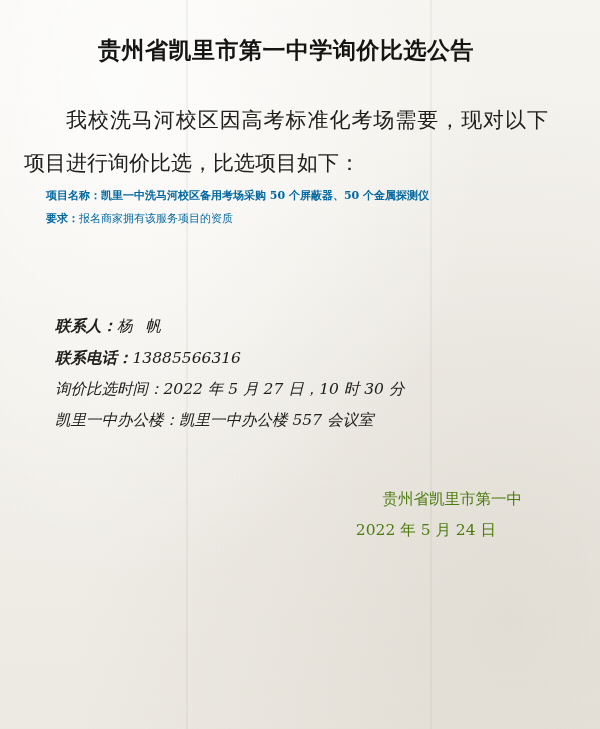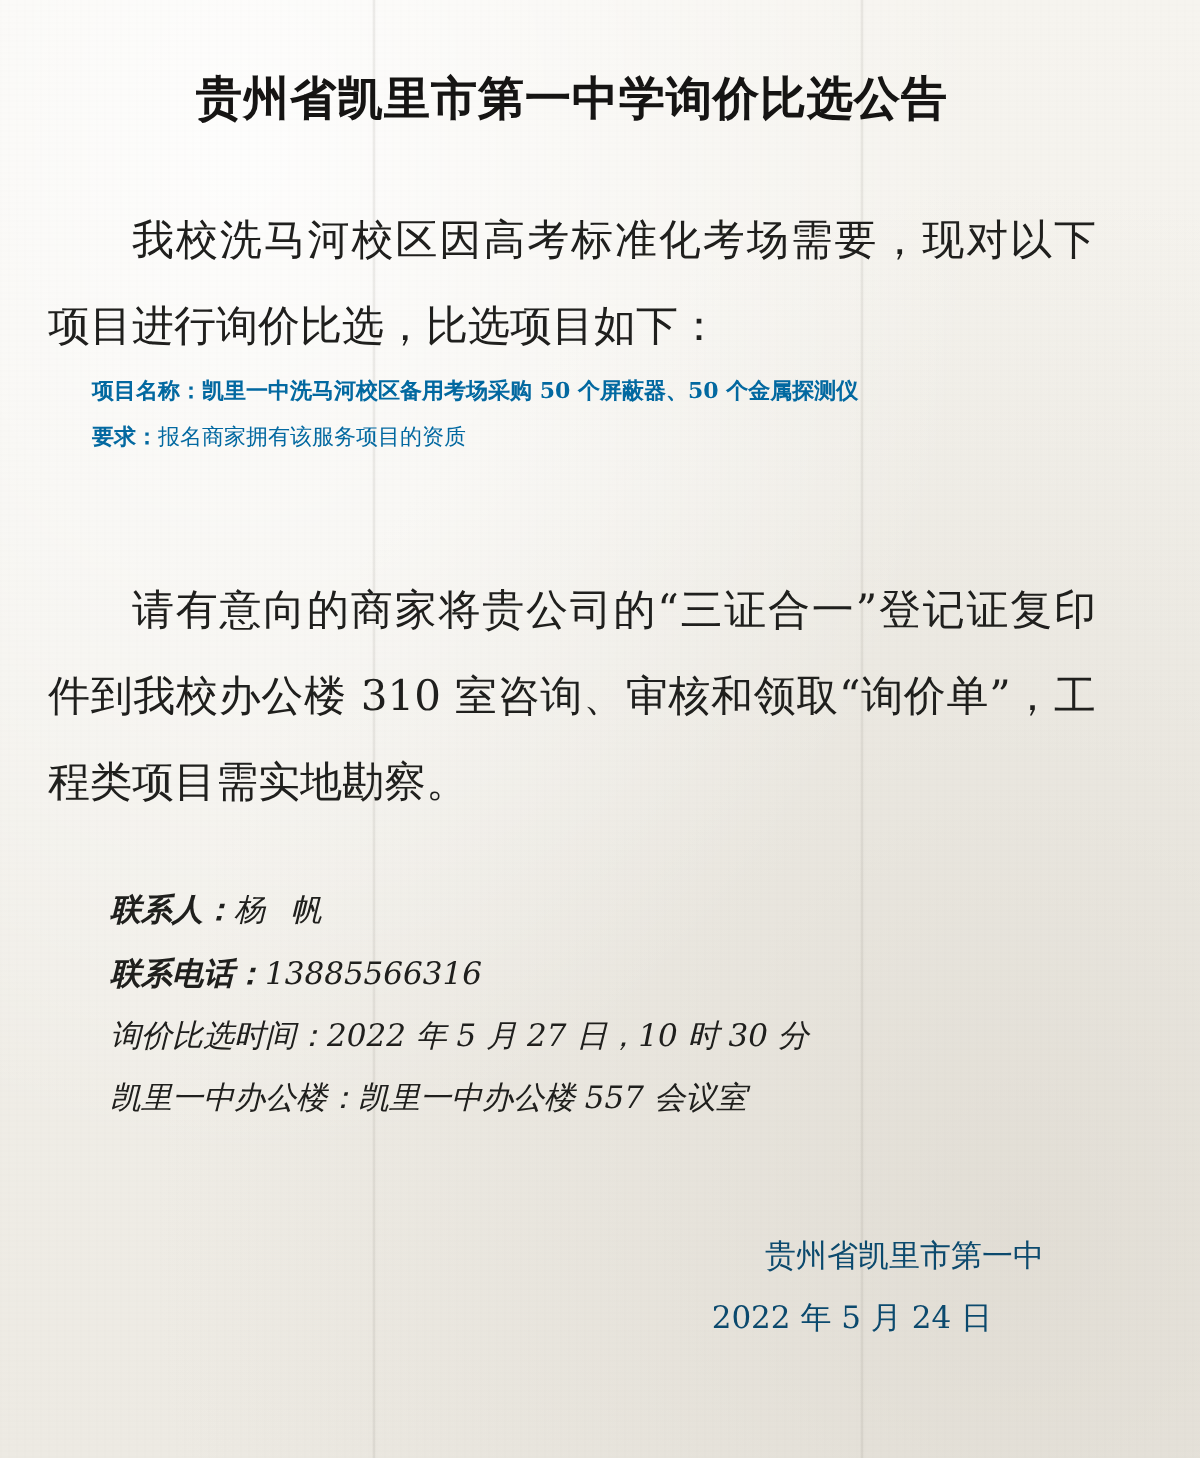"请有意向的商家将贵公司的“三证合一”登记证复印件到我校办公楼 310" p.para { html: <p>请有意向的商家将贵公司的“三证合一”登记证复印件到我校办公楼 310 室咨询、审核和领取“询价单”，工程类项目需实地勘察。</p> -> none }
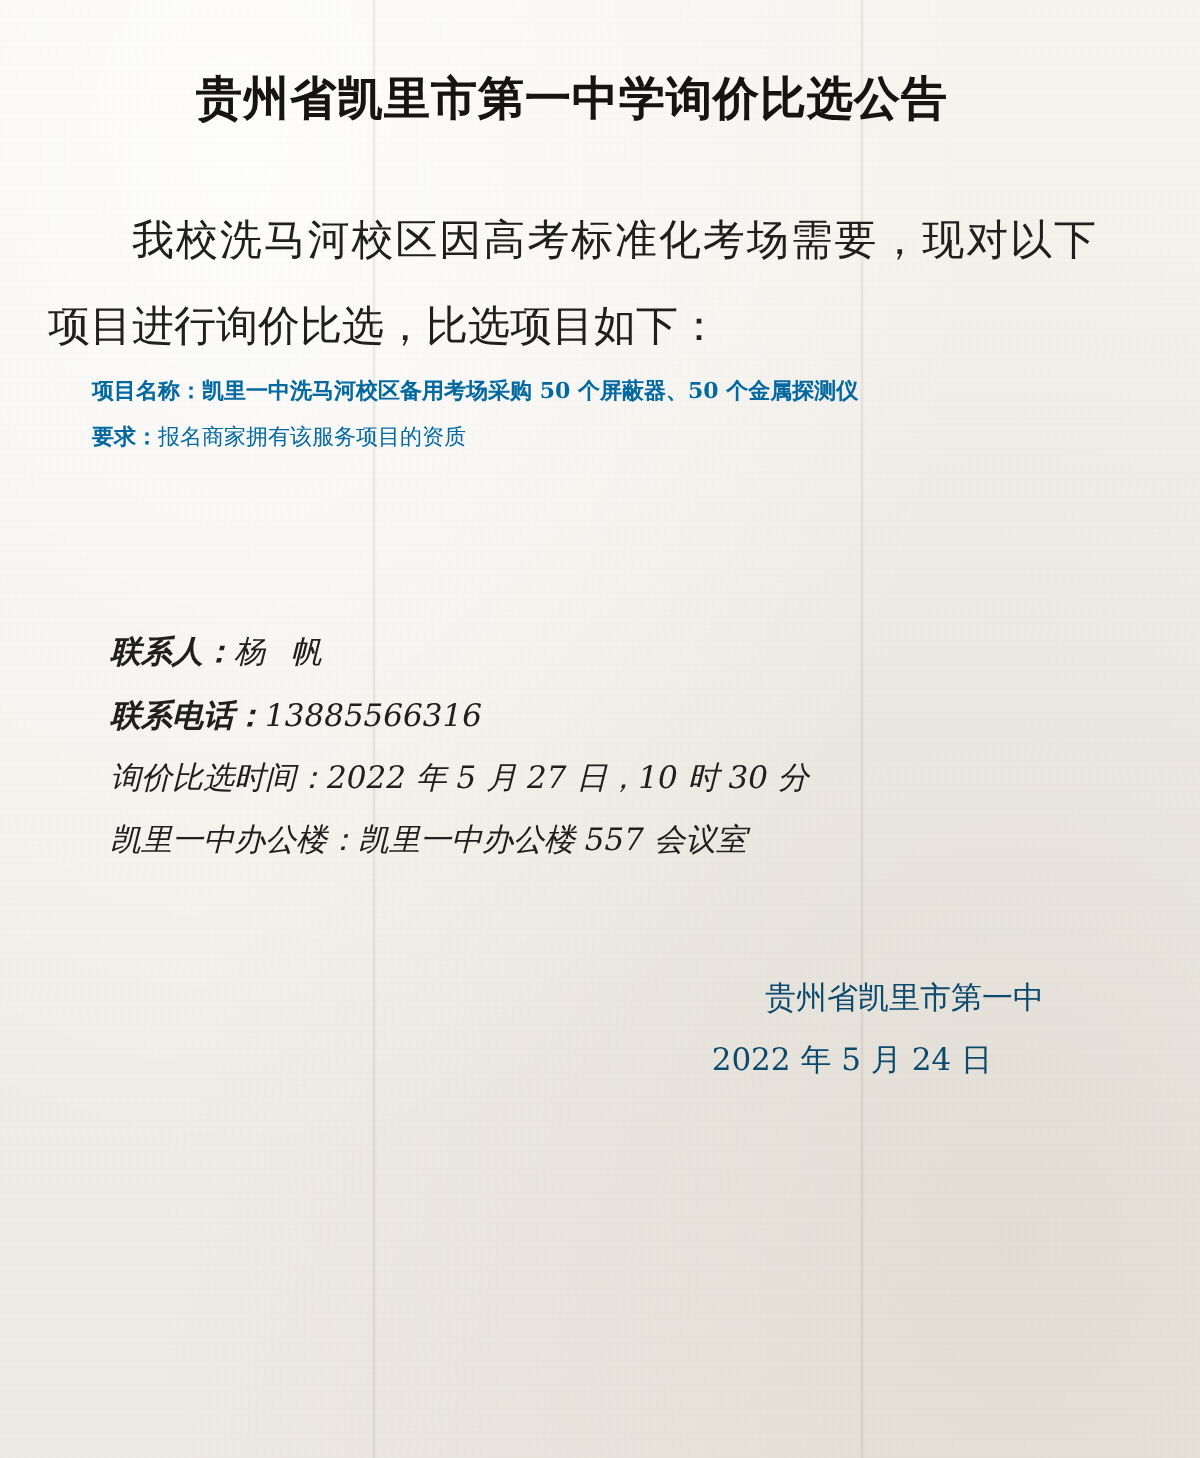"贵州省凯里市第一中" .signature div { color: #0c4a6e -> #4d7c0f }
